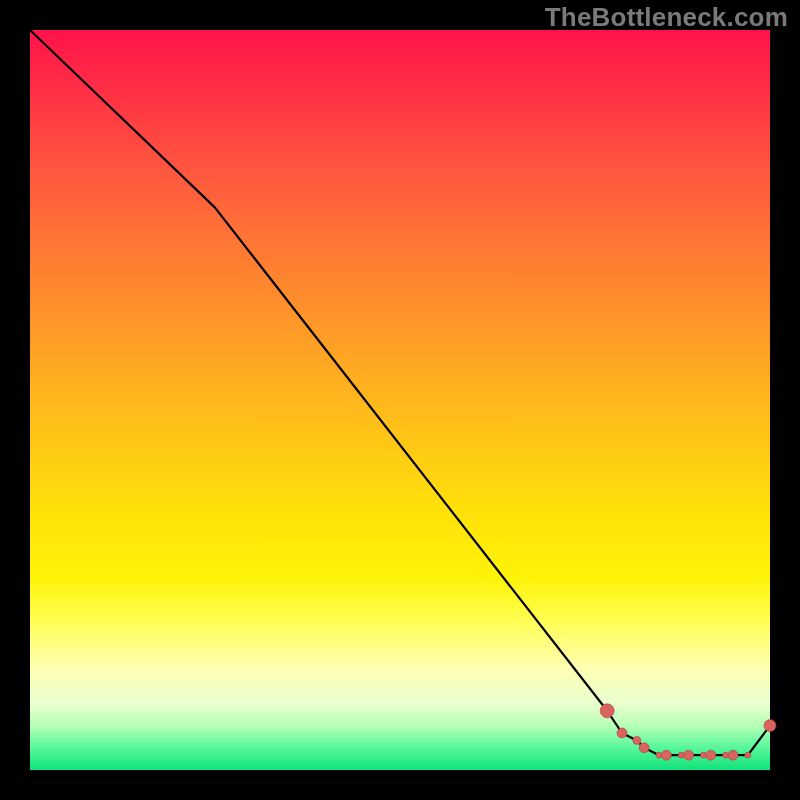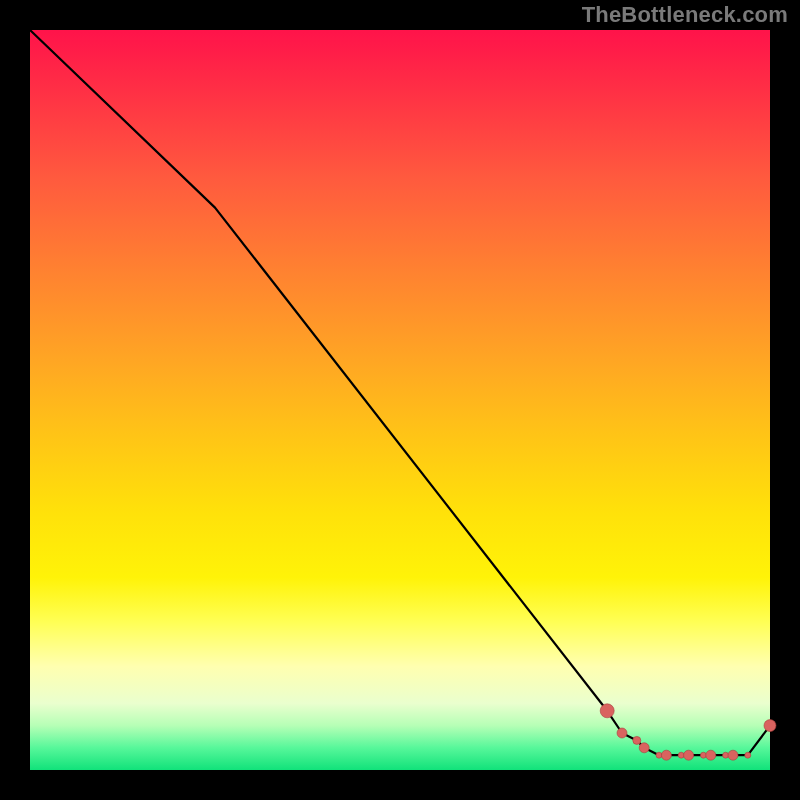"TheBottleneck.com" .watermark { font-size: 22px -> 26px }
